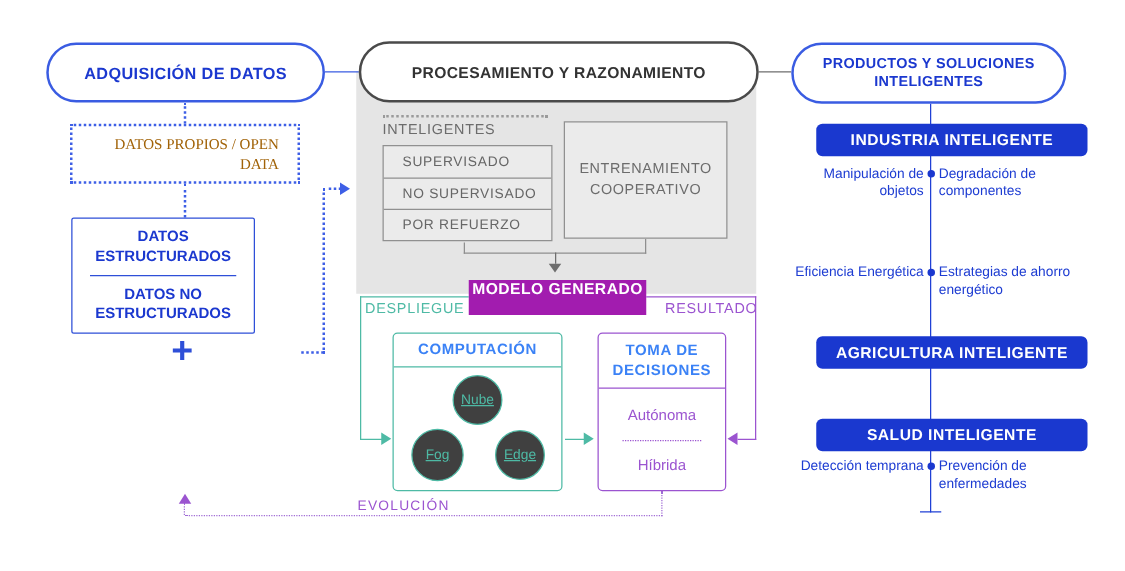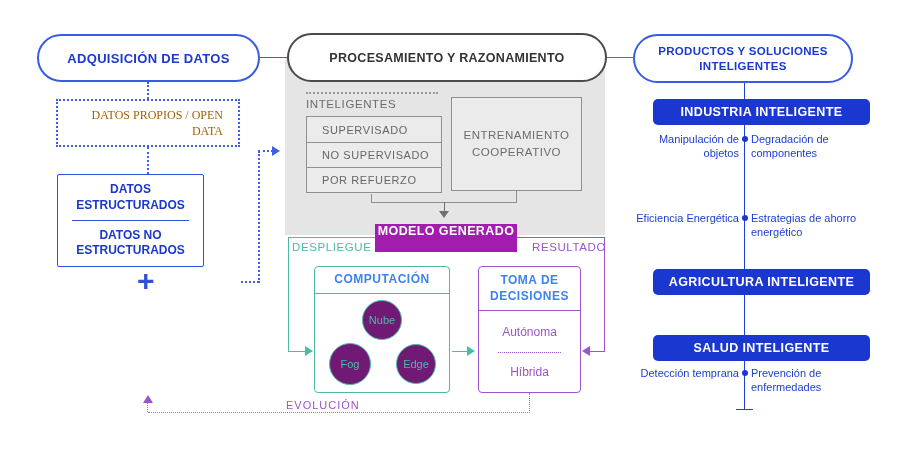"Nube" .circle { background: #701a75 -> #404040; text-decoration: none -> underline }
